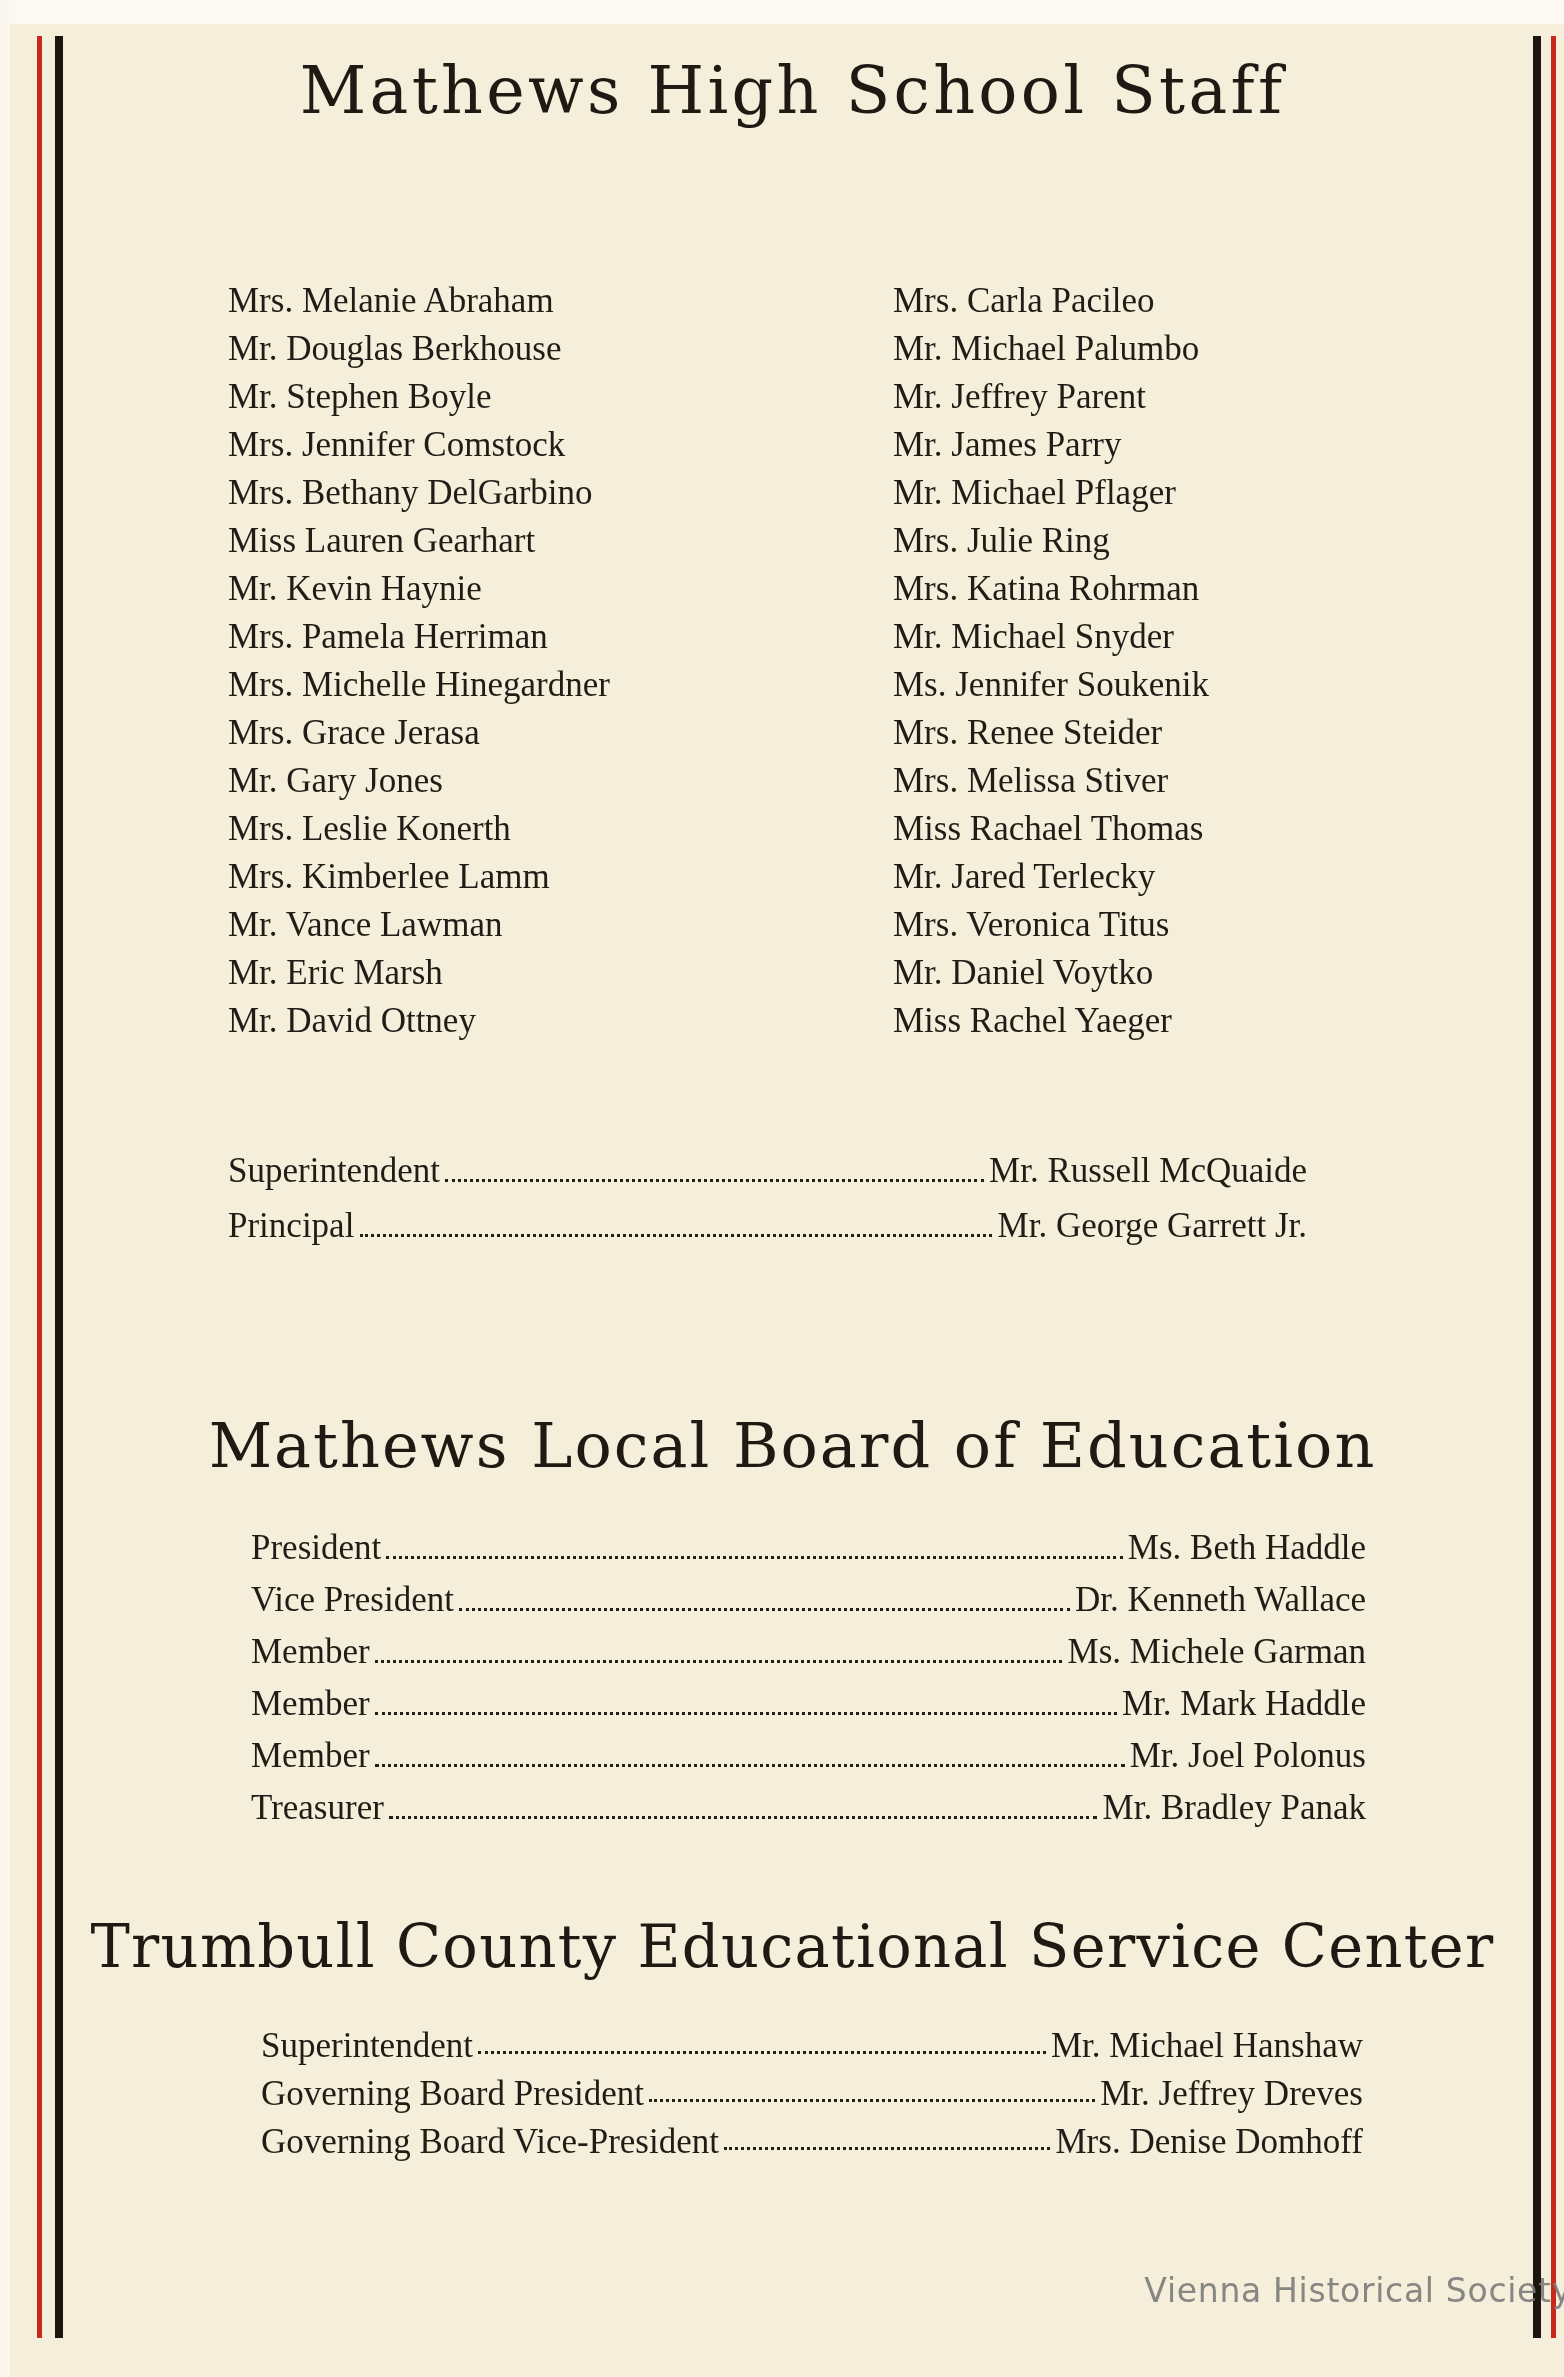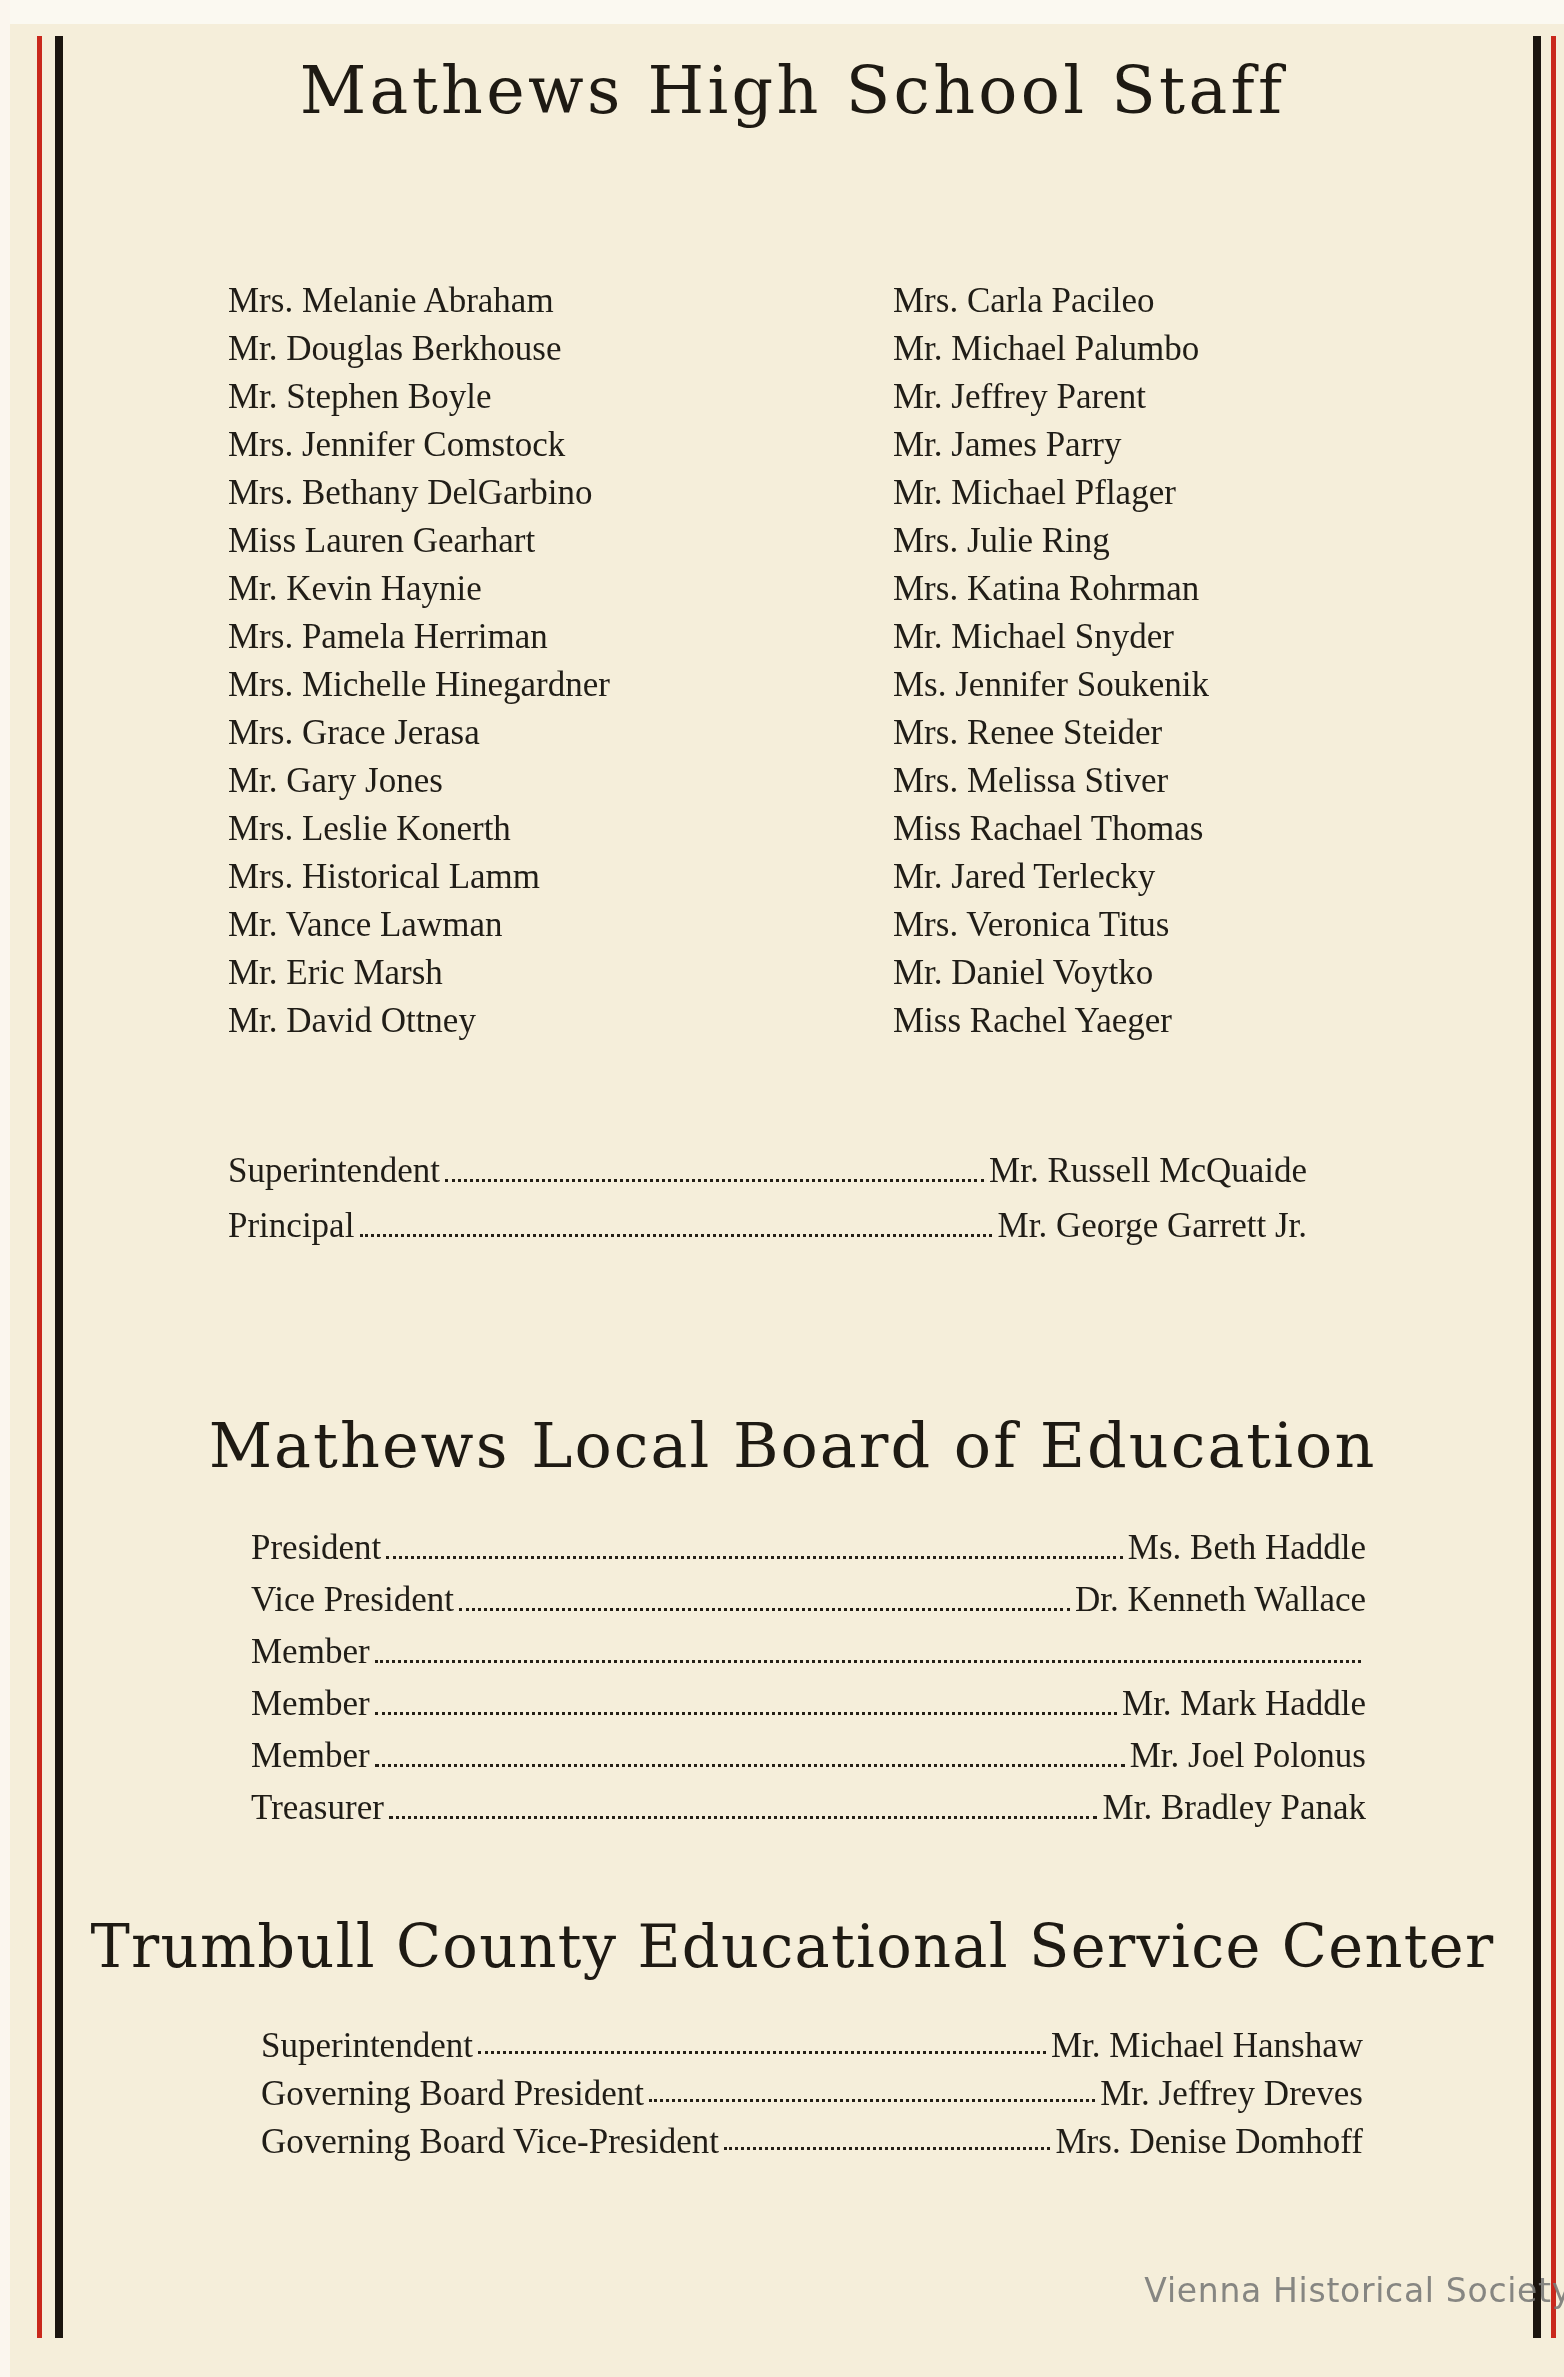"Mrs. Historical Lamm" div.name { text: Historical -> Kimberlee }
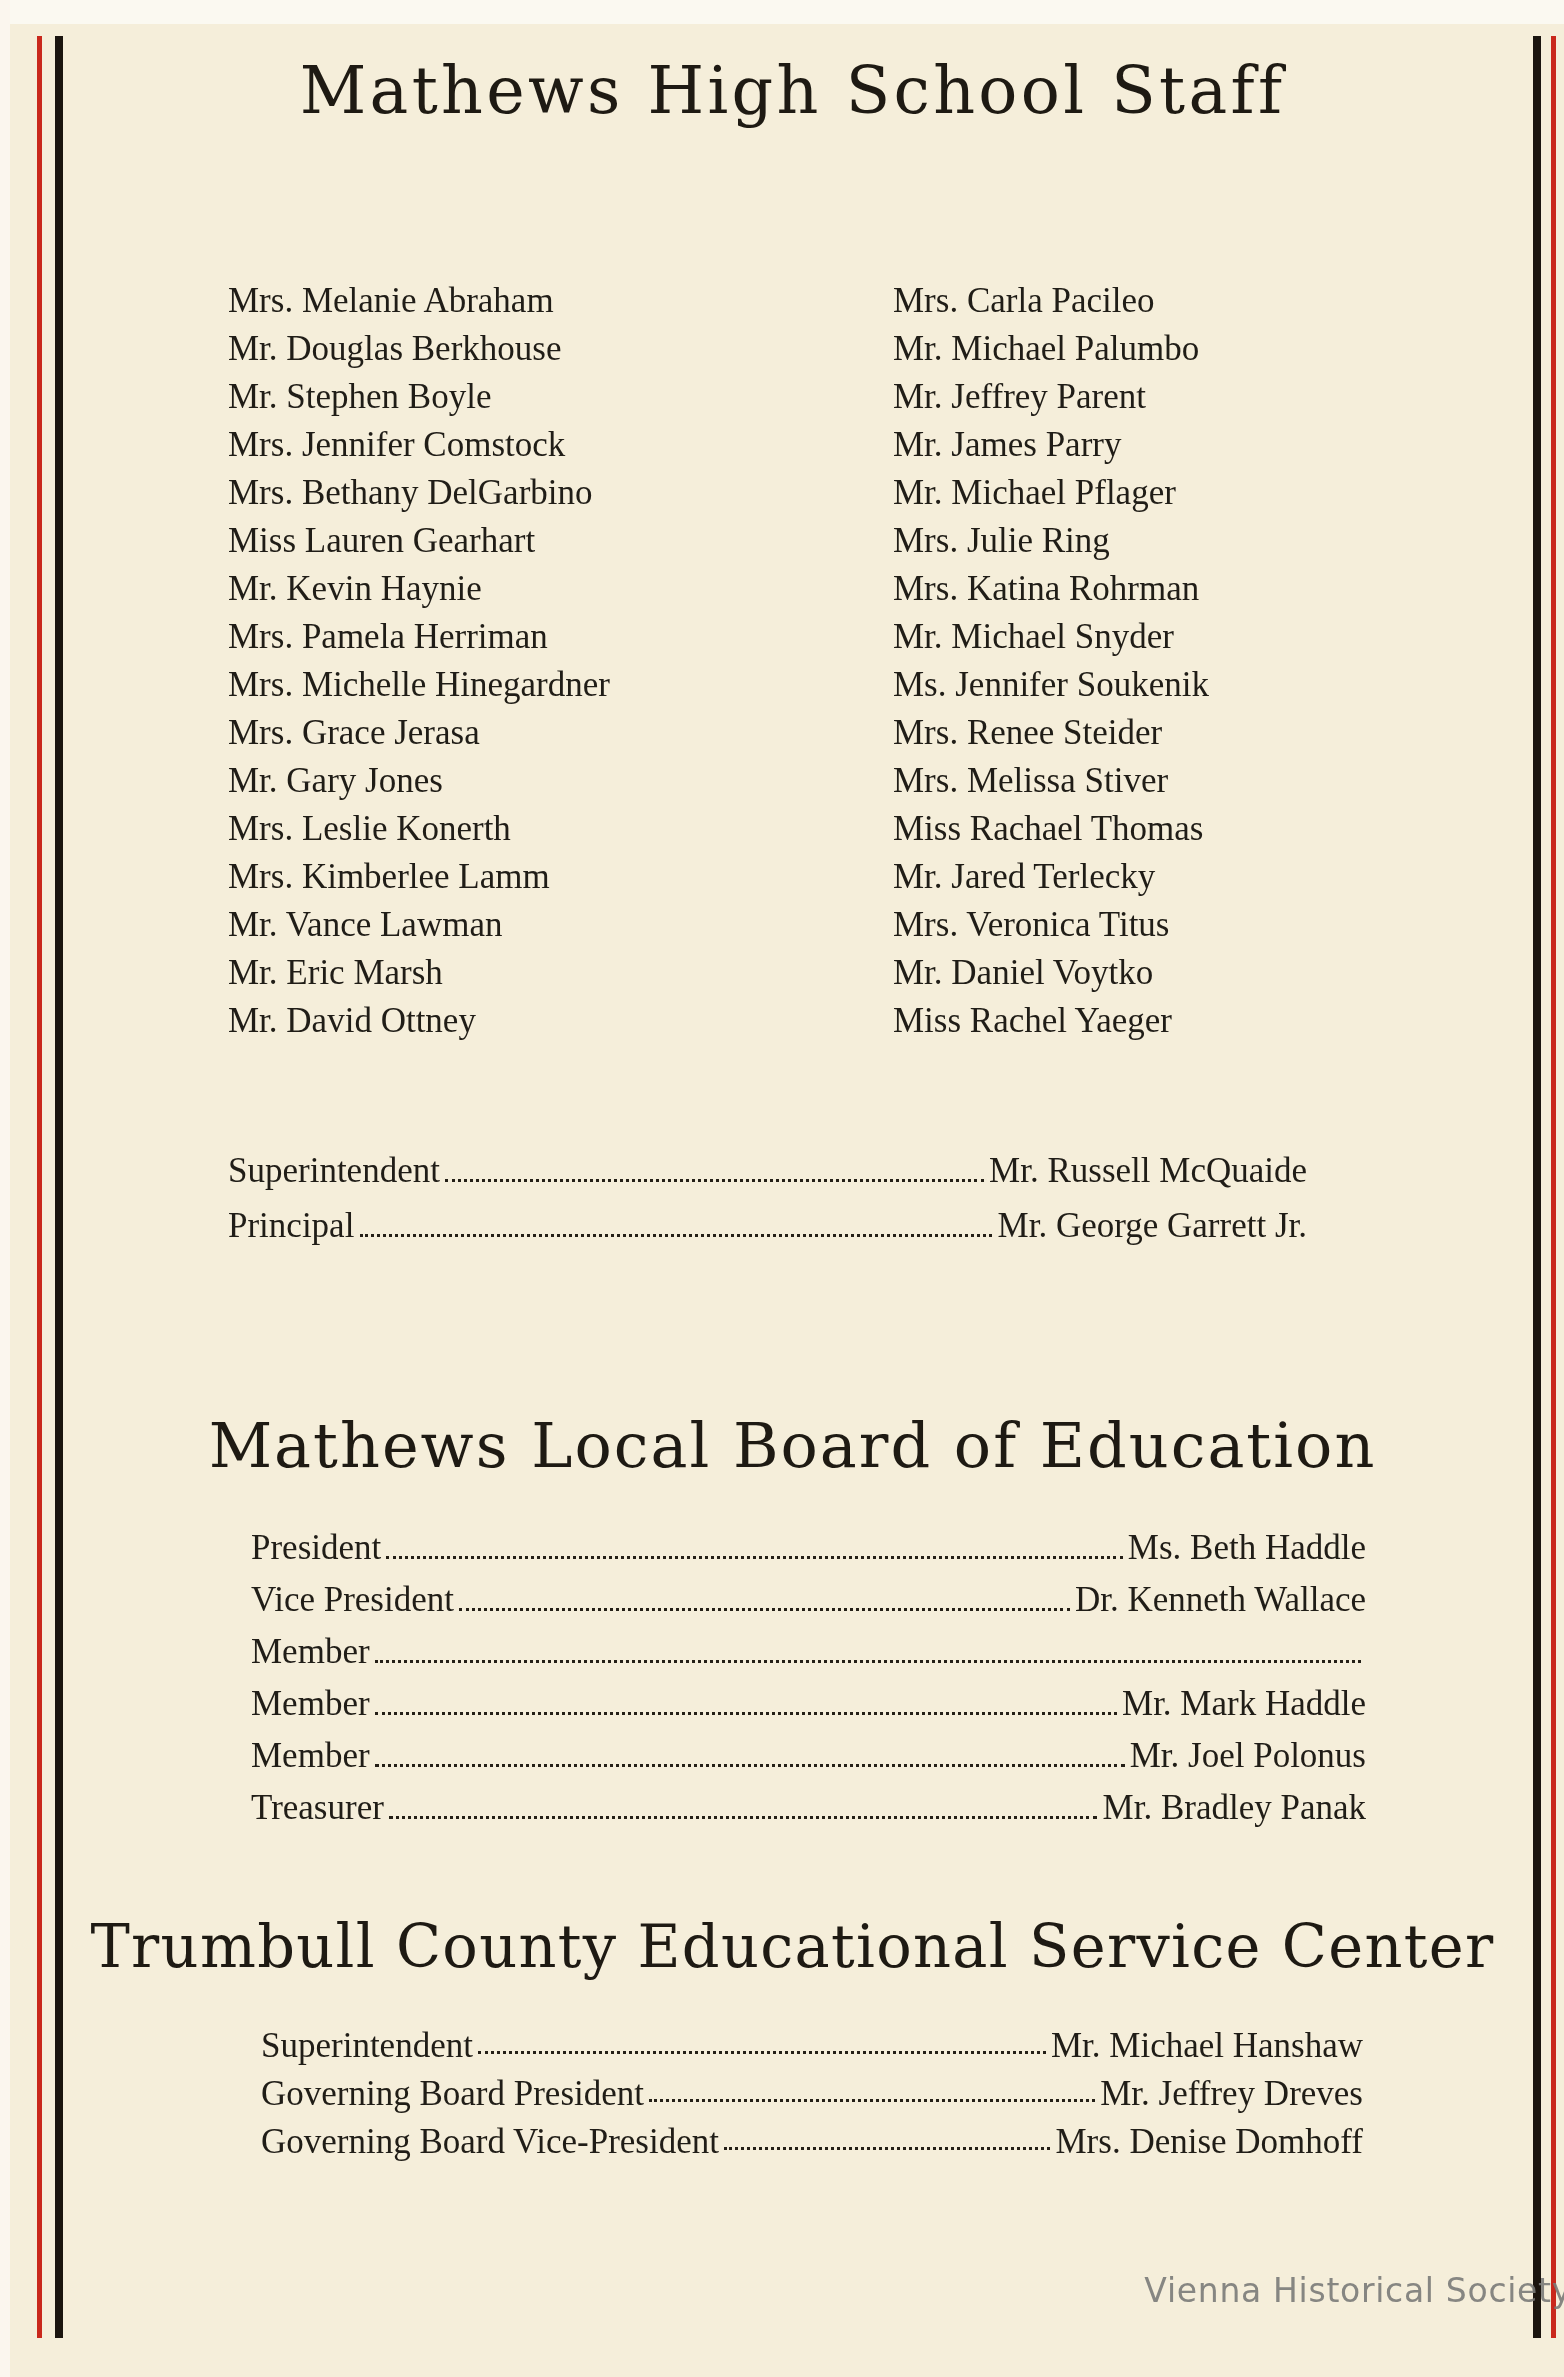"Ms. Michele Garman" span.val { html: none -> <span>Ms. Michele Garman</span> }
